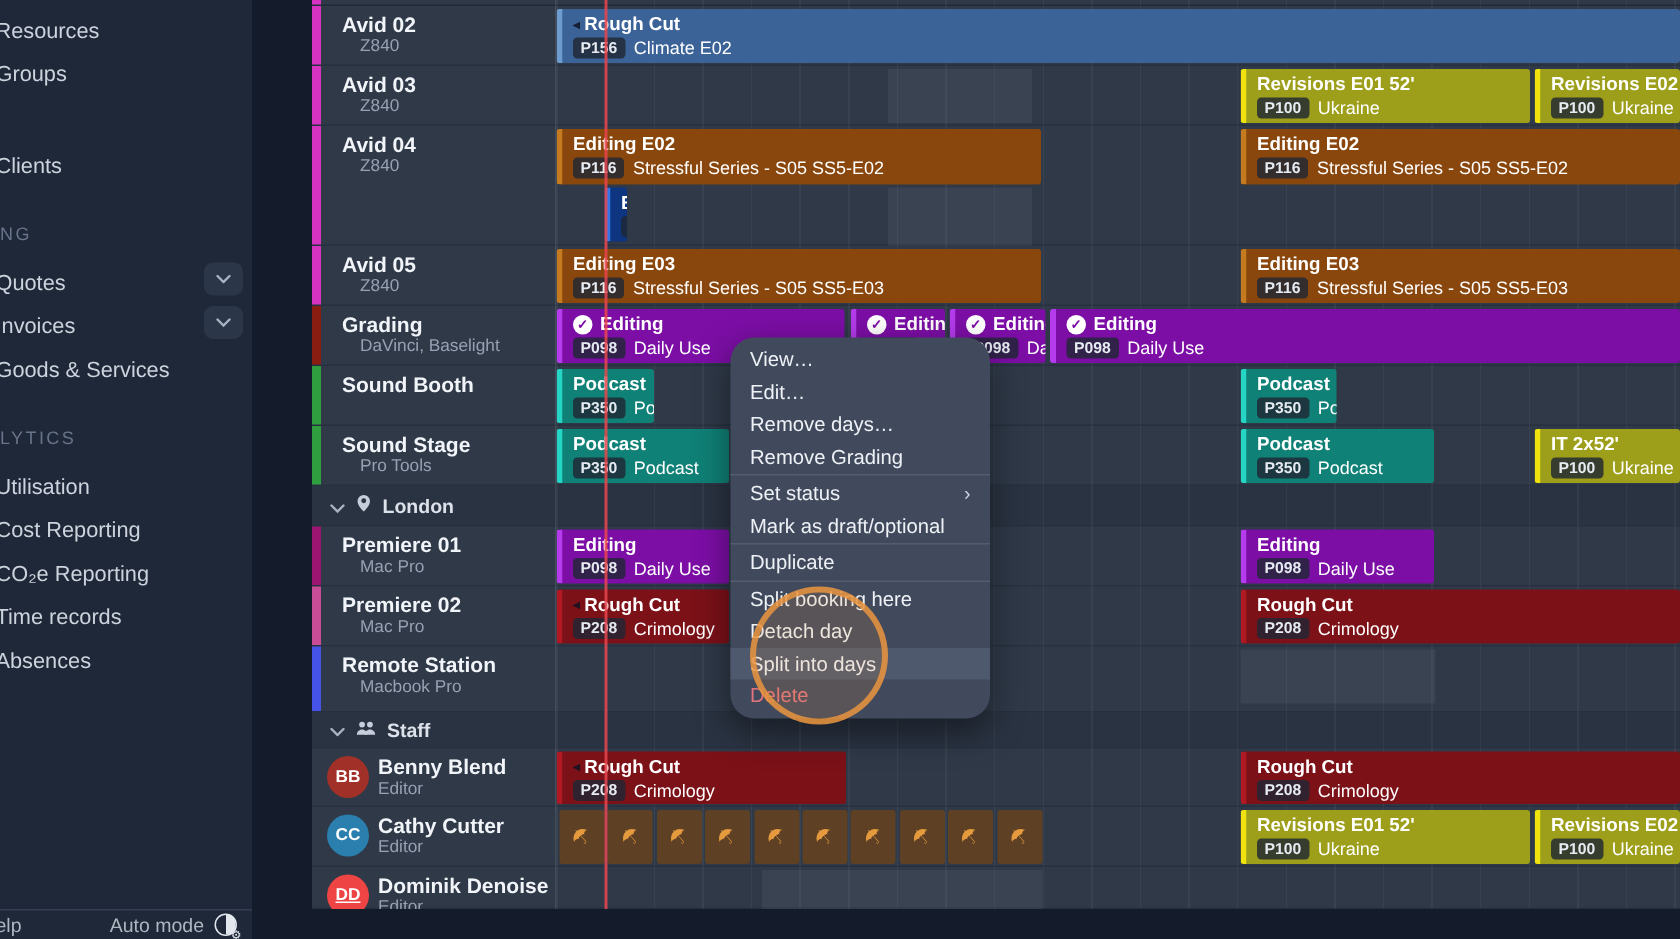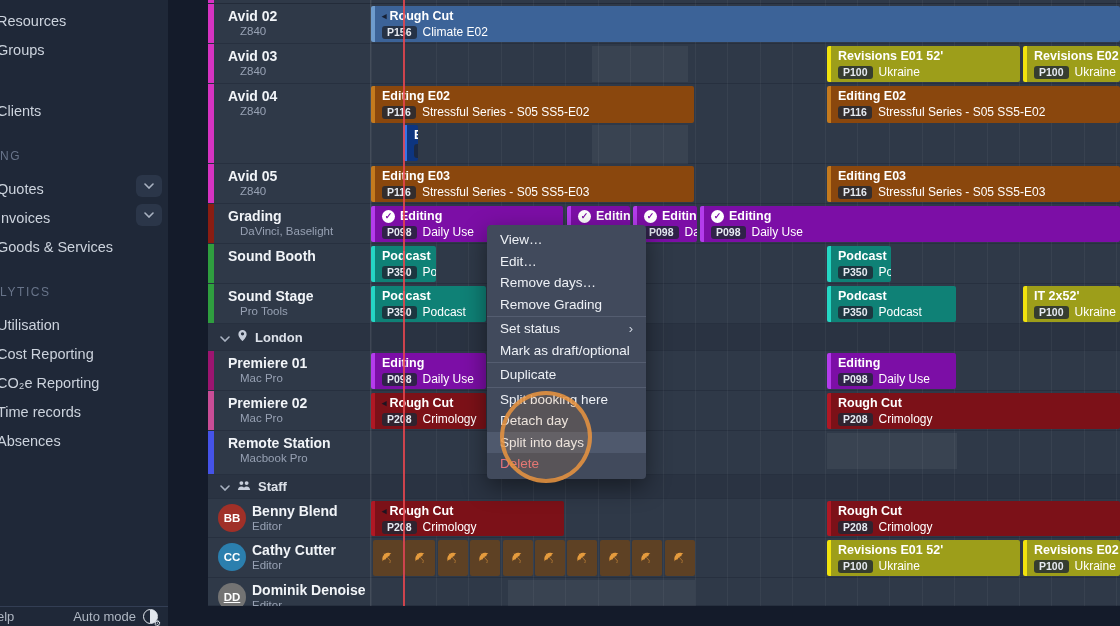"P156" .bk-line2 { align-items: flex-end -> flex-start }
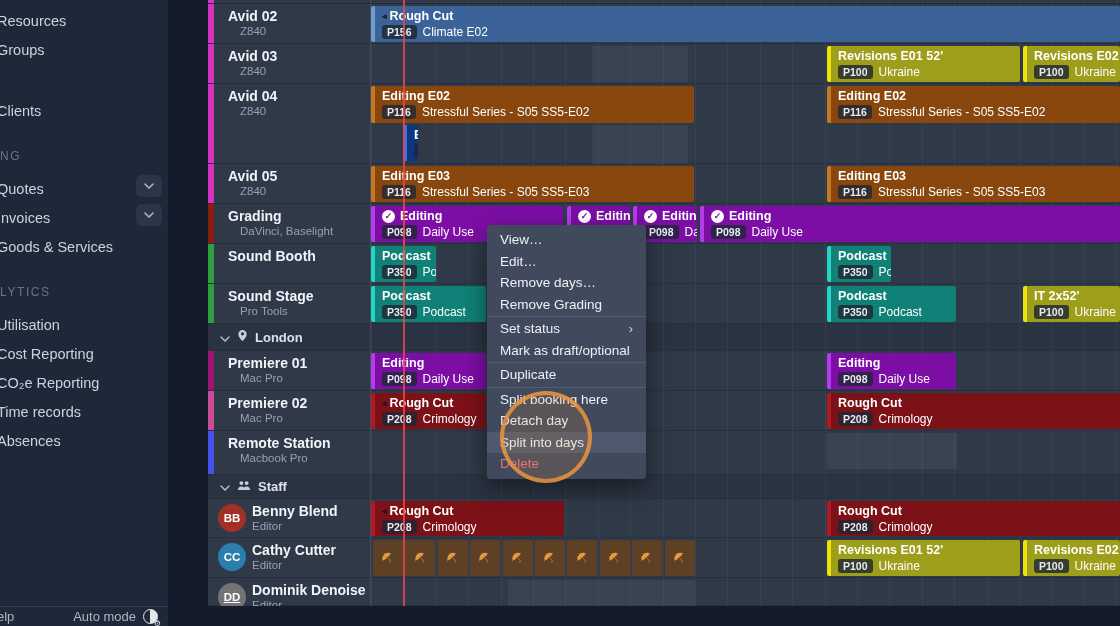"View…" .context-menu { border-radius: 4px -> 16px; width: 159px -> 173px }
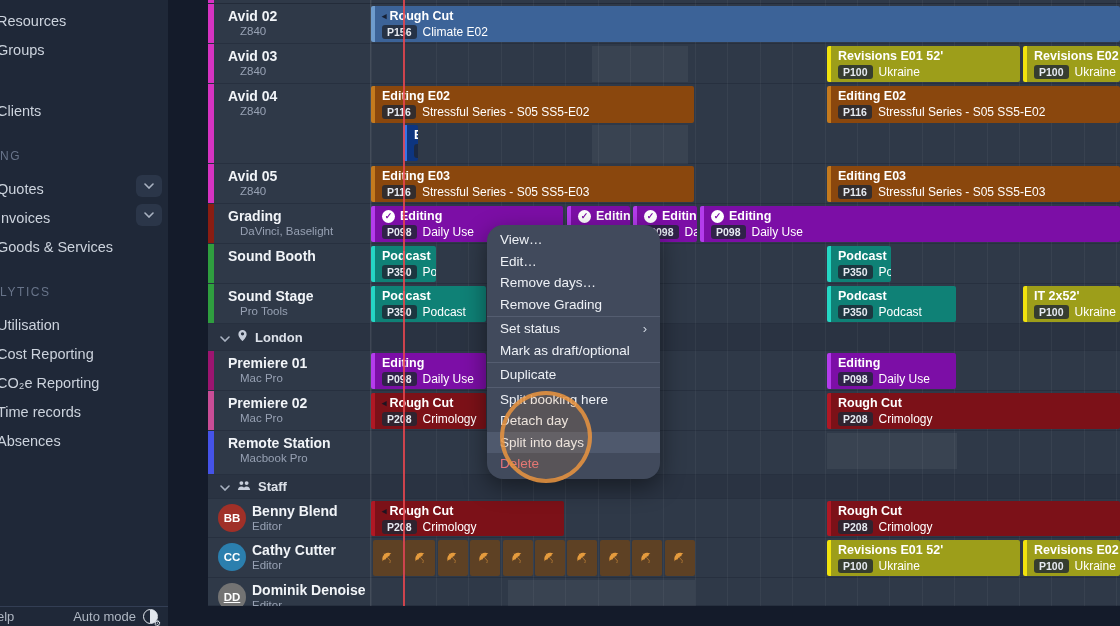"DD" span.avatar { background: #737373 -> #ef4444 }
